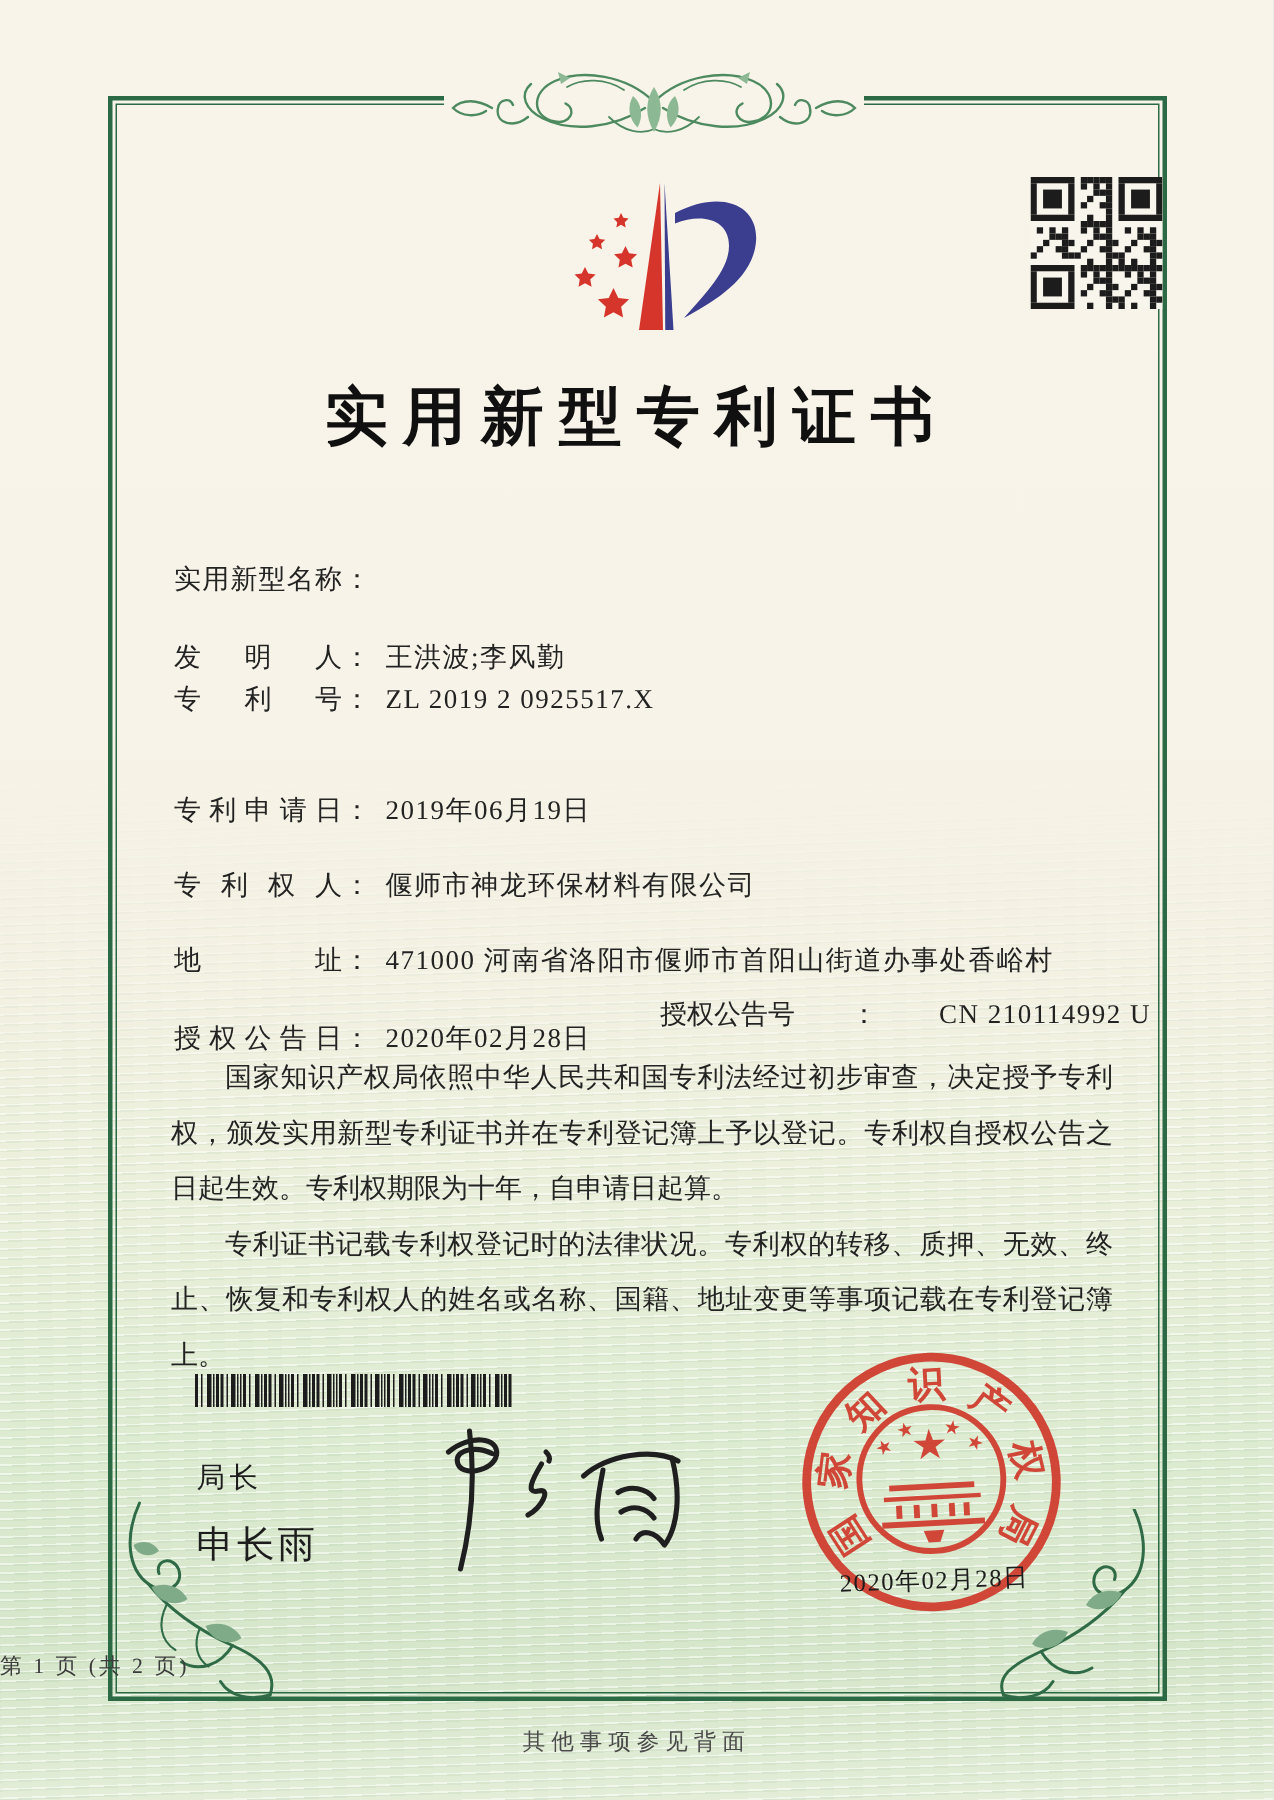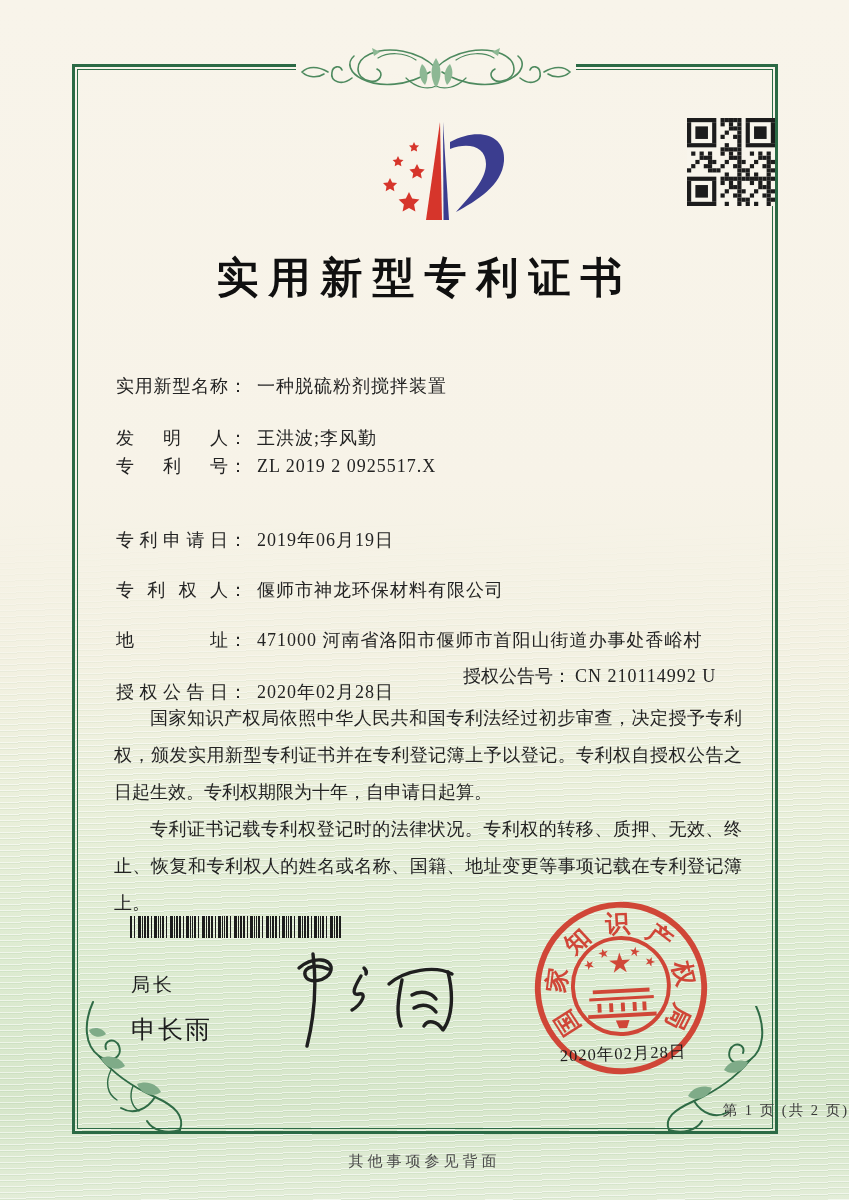"一种脱硫粉剂搅拌装置" span.val { html: <span>一种脱硫粉剂搅拌装置</span> -> none }
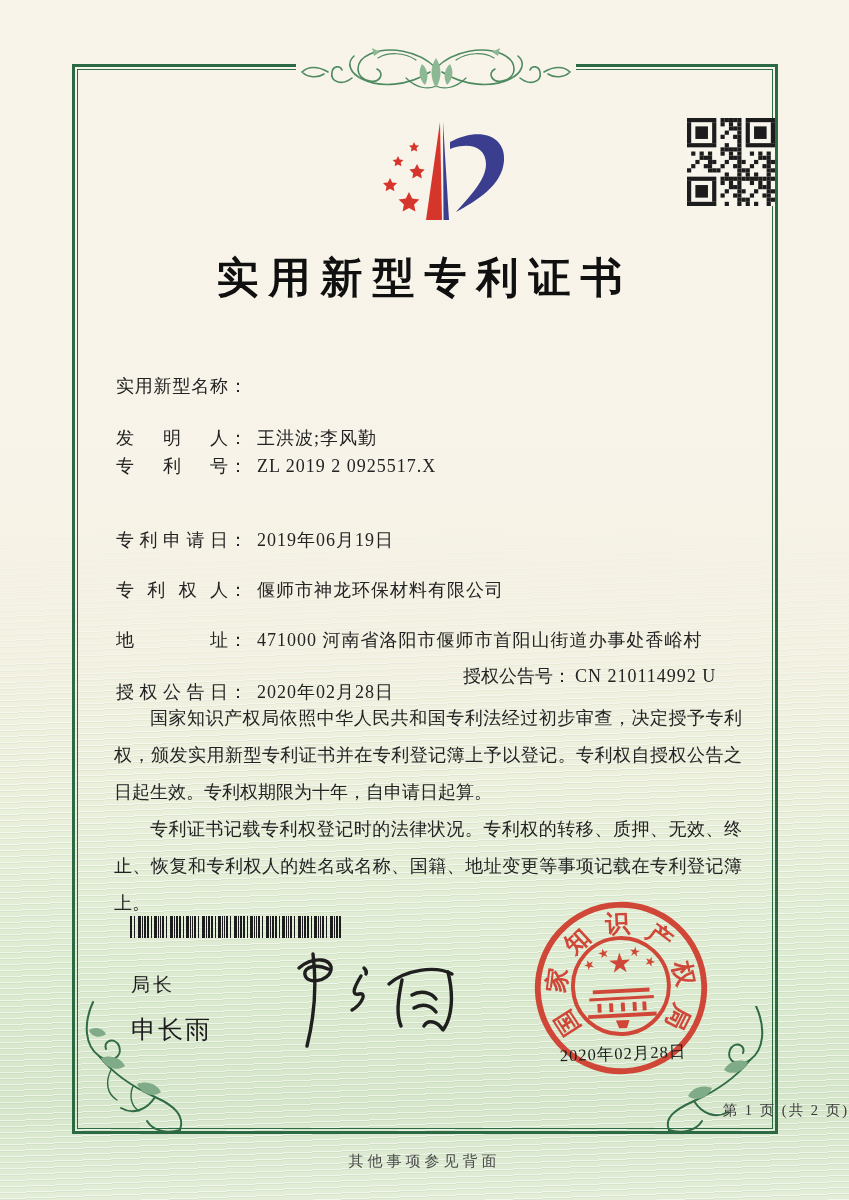"授权公告号" .grant-group { gap: none -> 37px; left: 463px -> 440px }
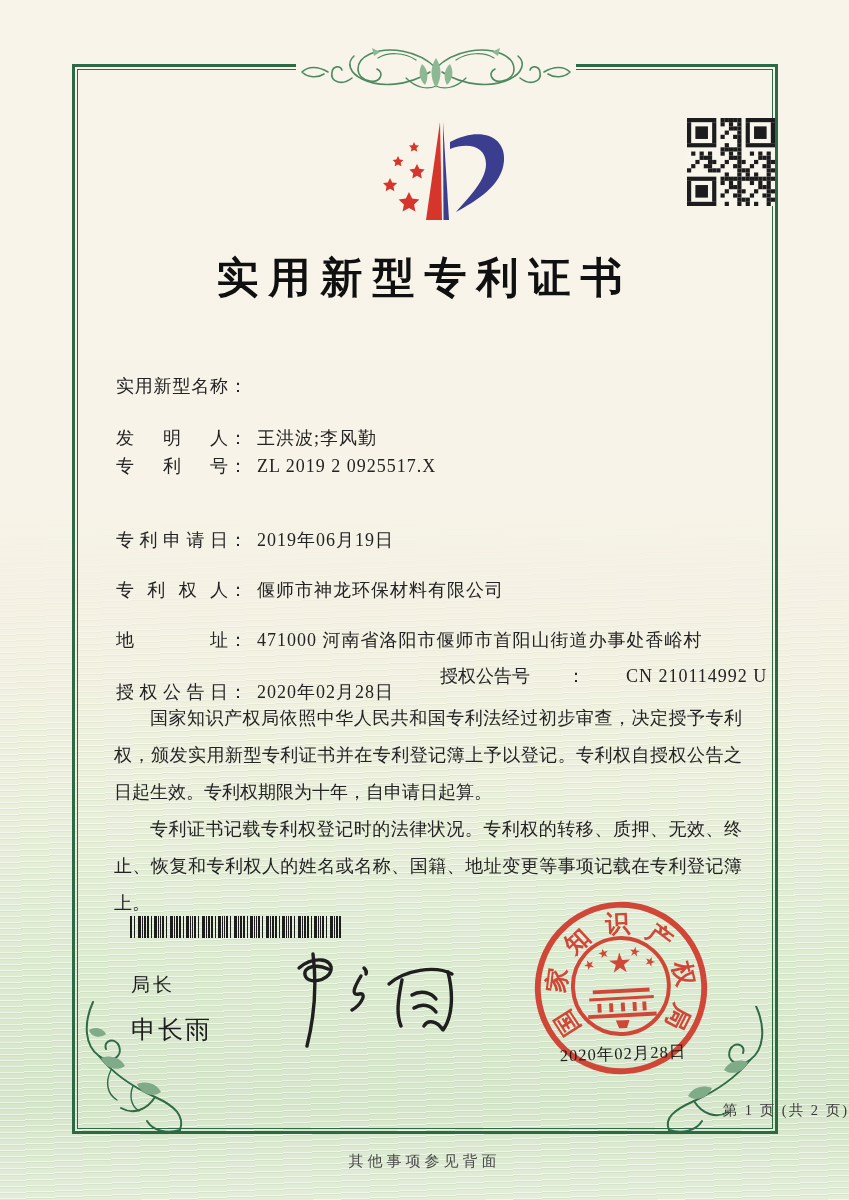"第 1 页 (共 2" .page-footer { text-align: right -> left }
